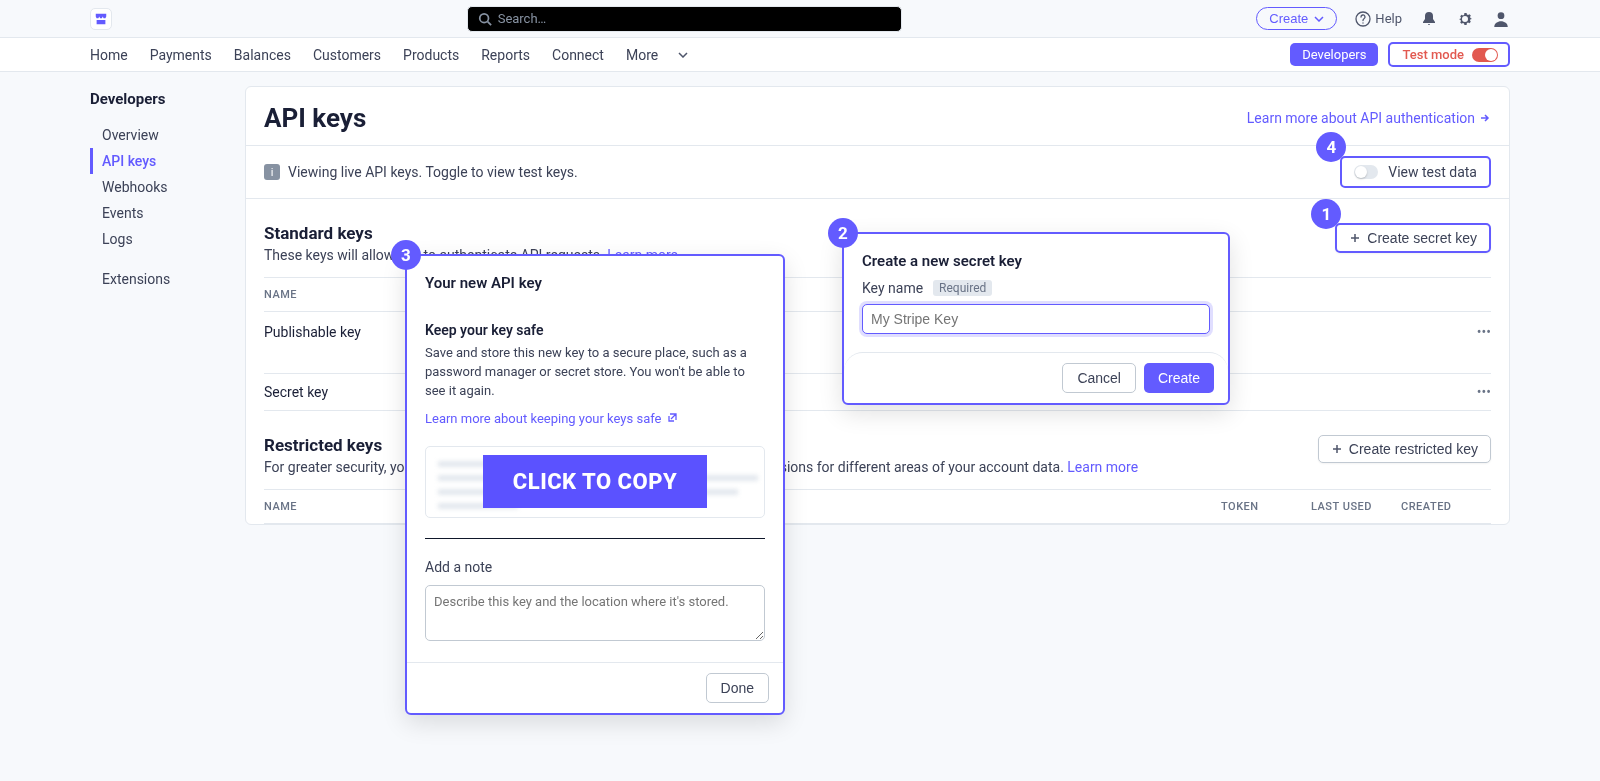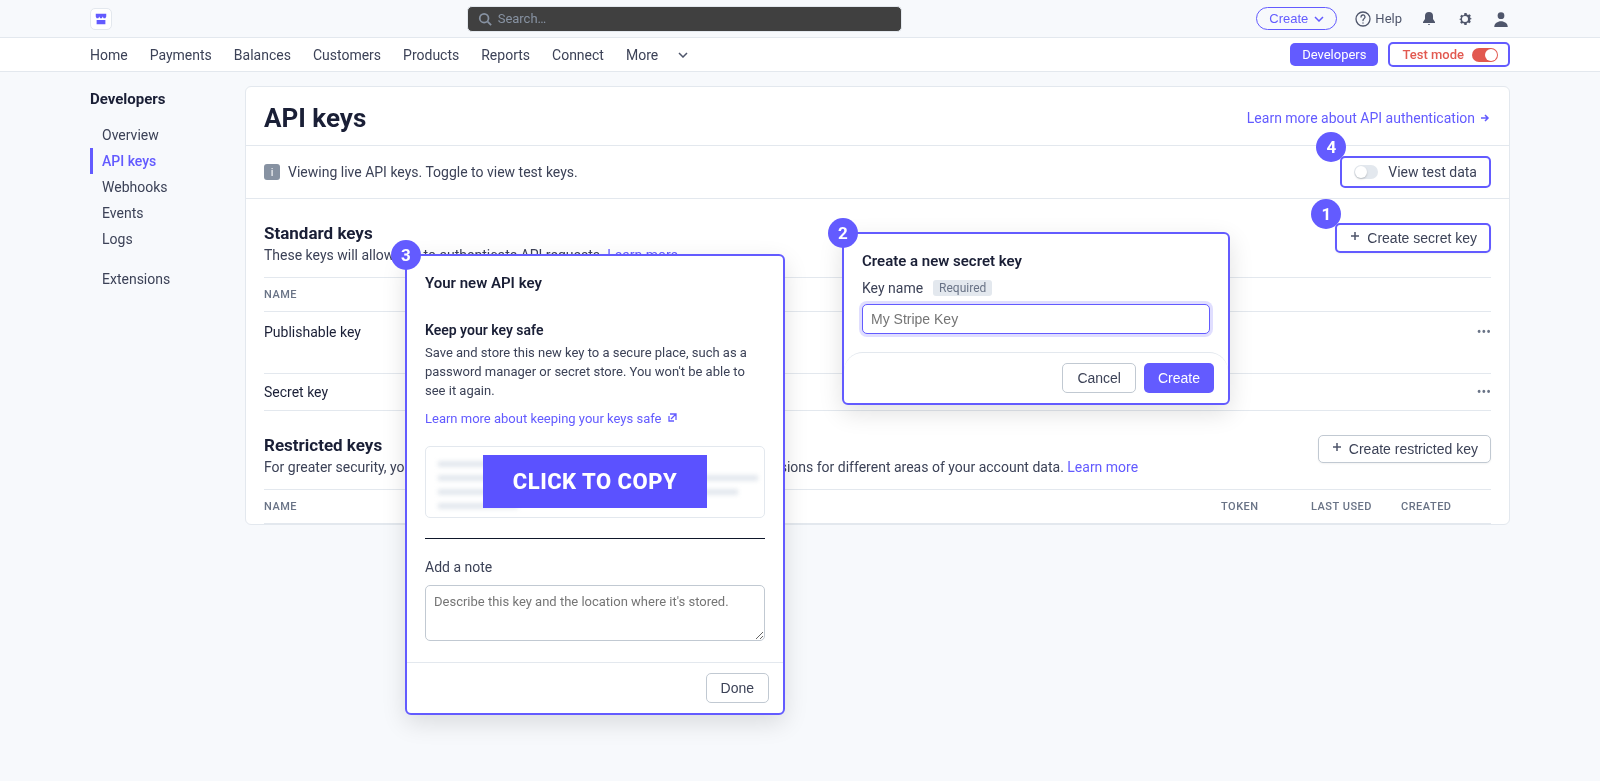"Search…" .search { background: #404040 -> #000000 }
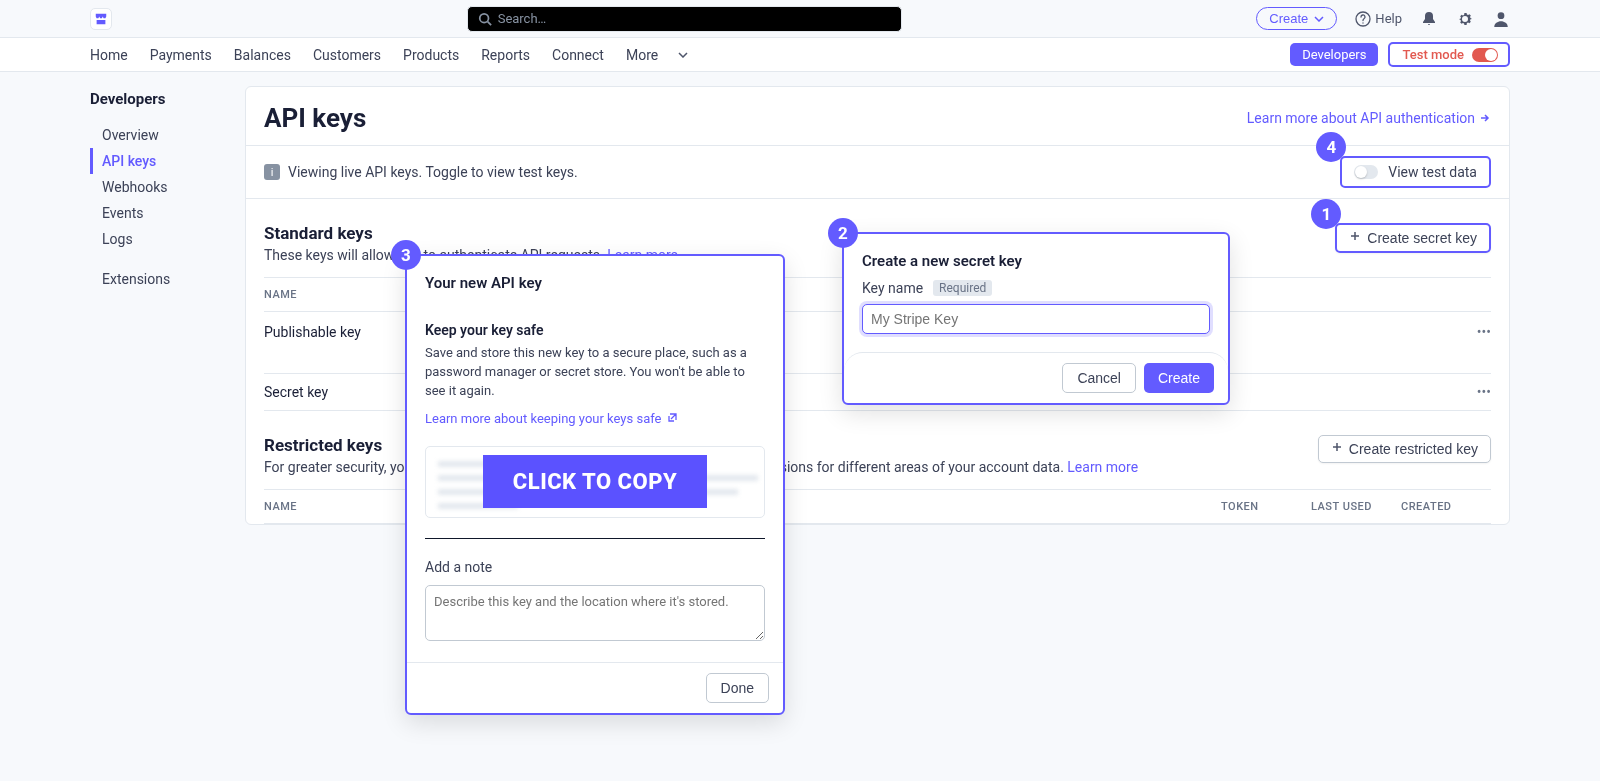"Create secret key" .btn-secondary { align-items: flex-start -> center }
